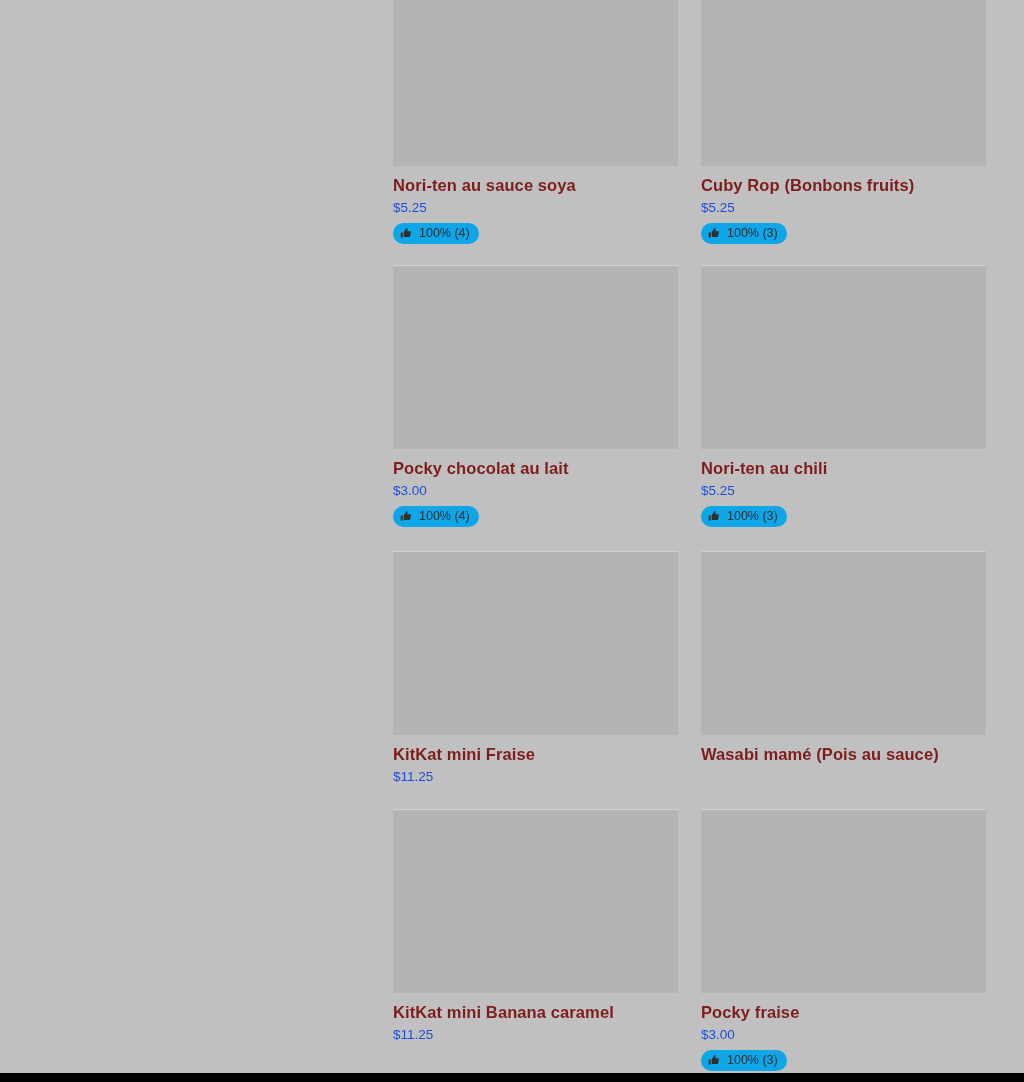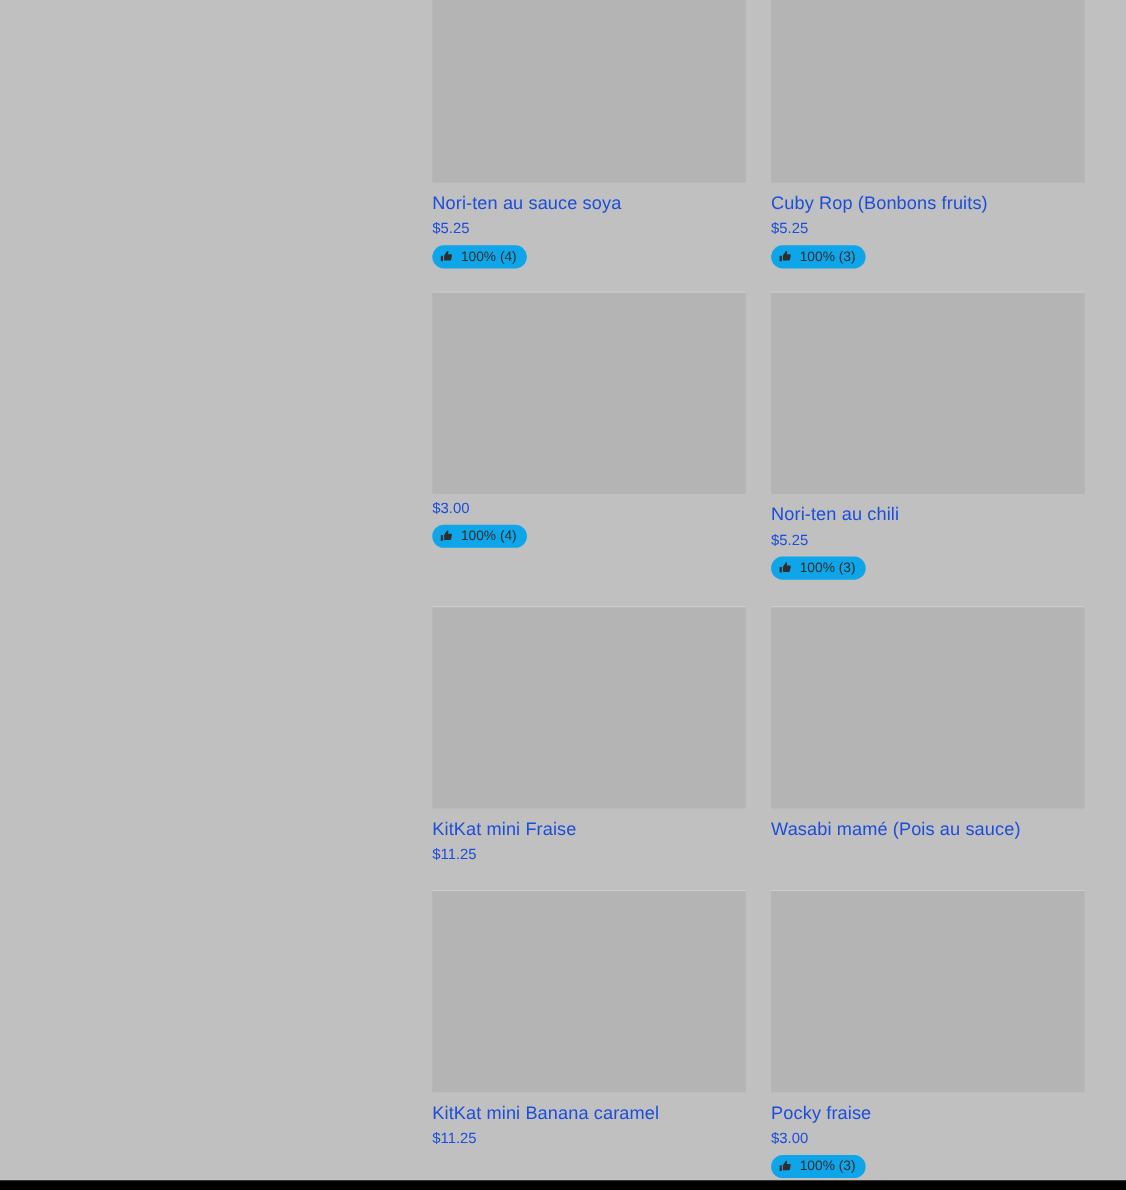"Nori-ten au sauce soya" .card-title { color: #1d4ed8 -> #7f1d1d; font-weight: 400 -> 700 }
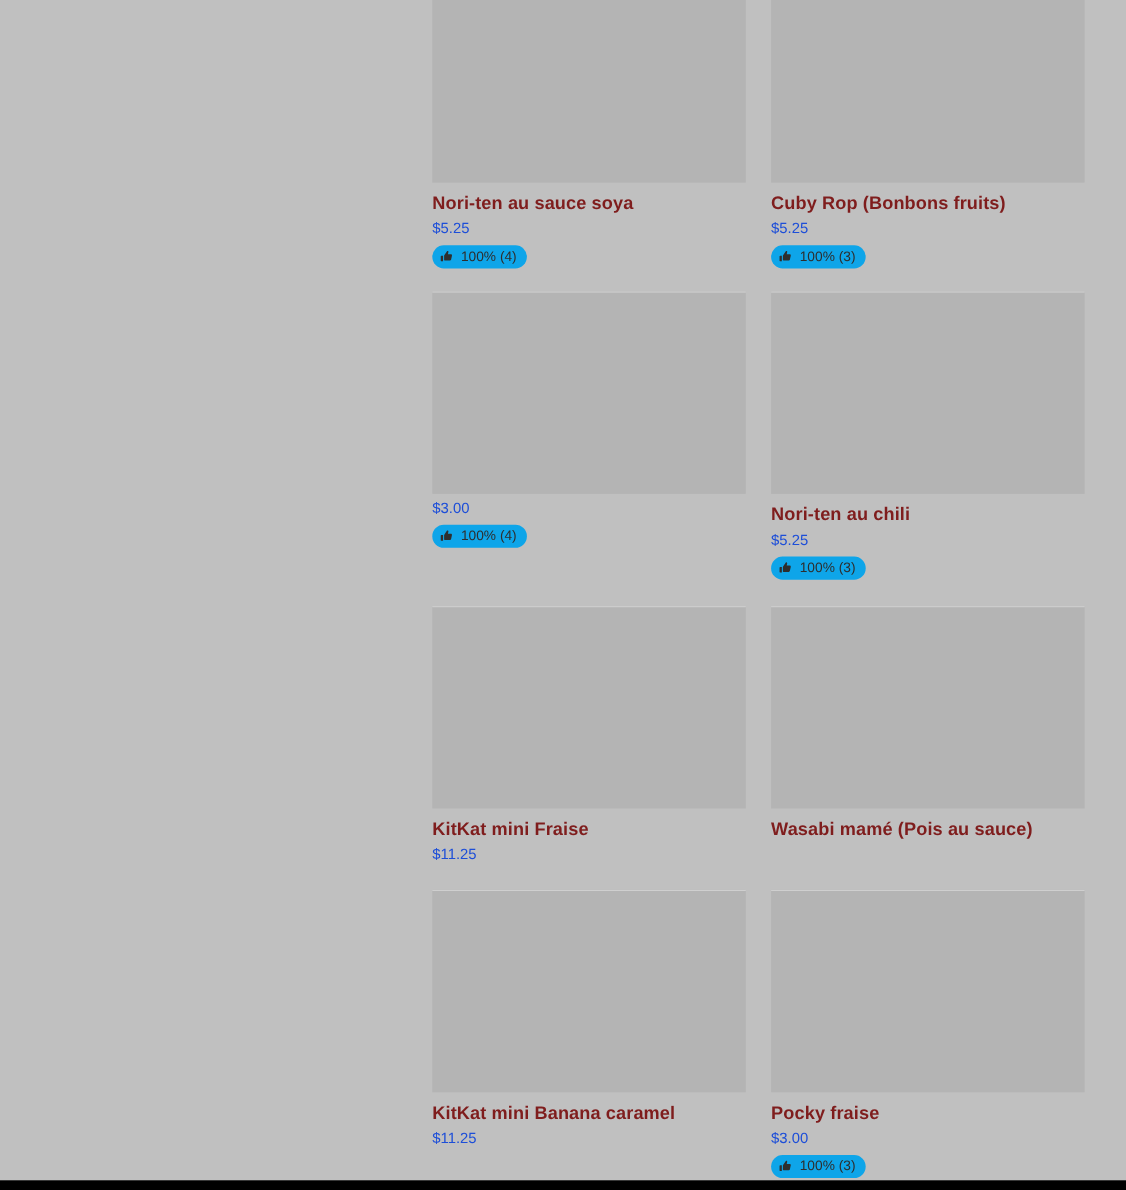"Pocky chocolat au lait" div.card-title { html: none -> <div>Pocky chocolat au lait</div> }
